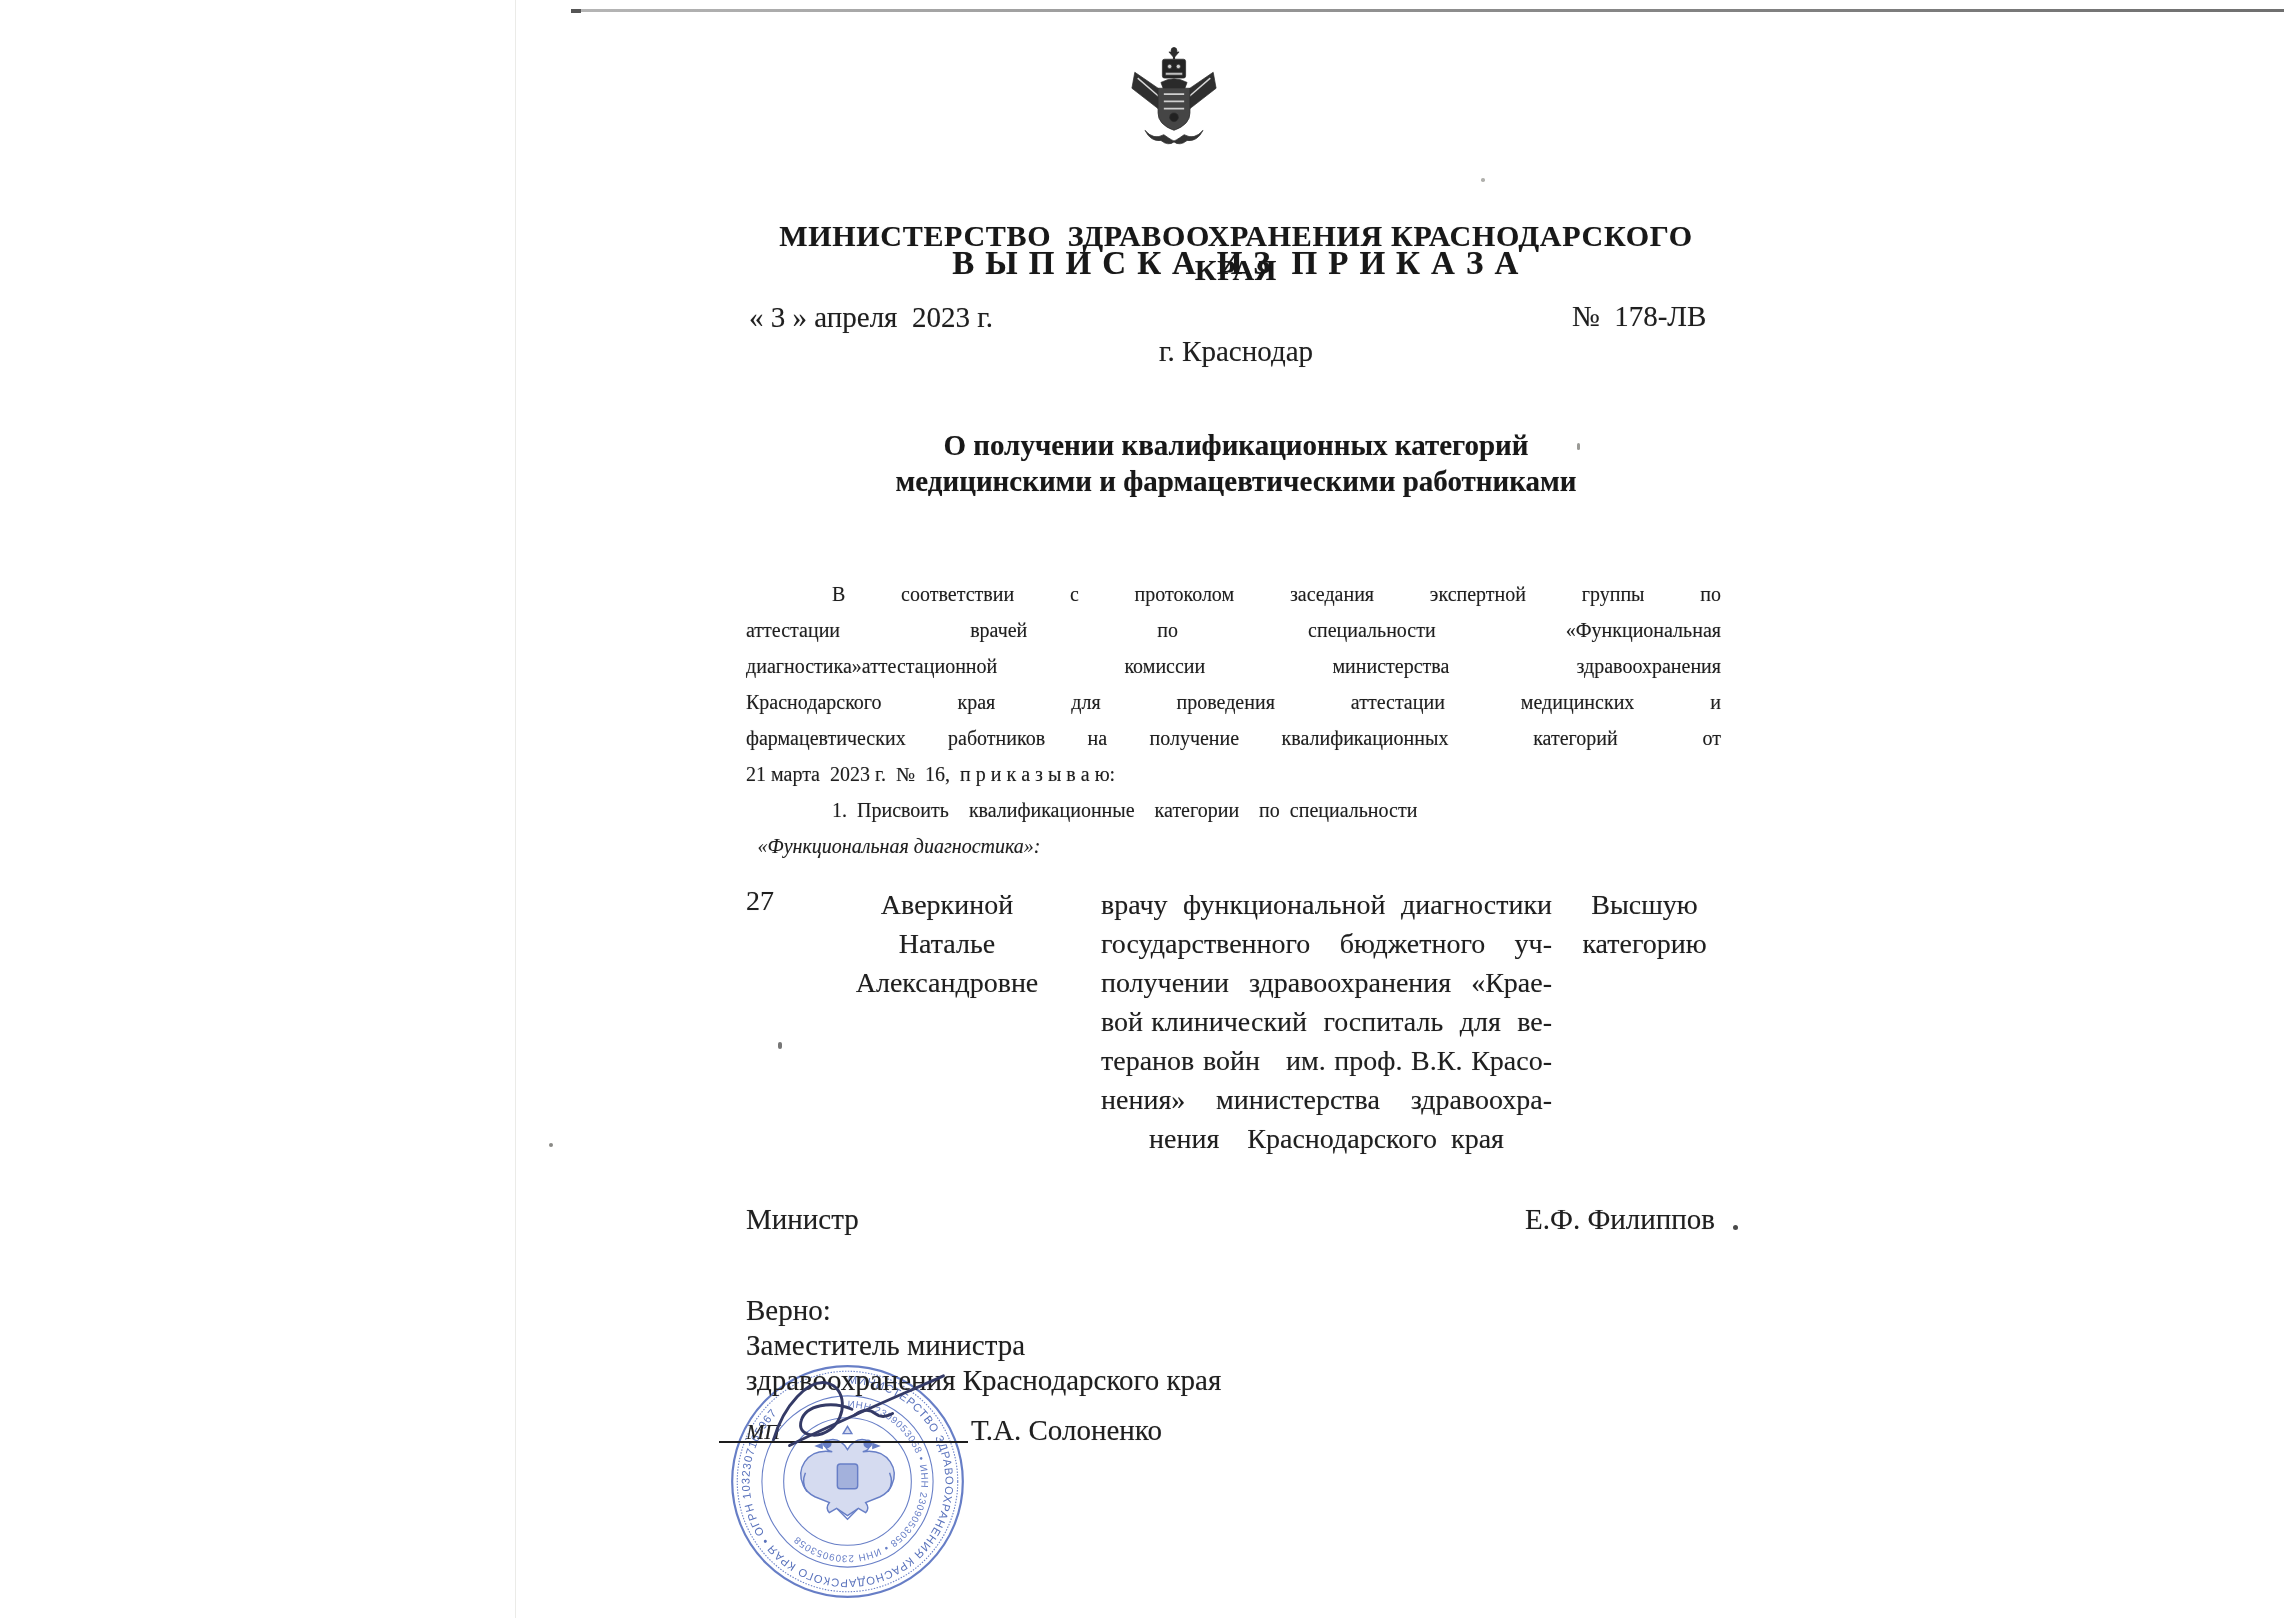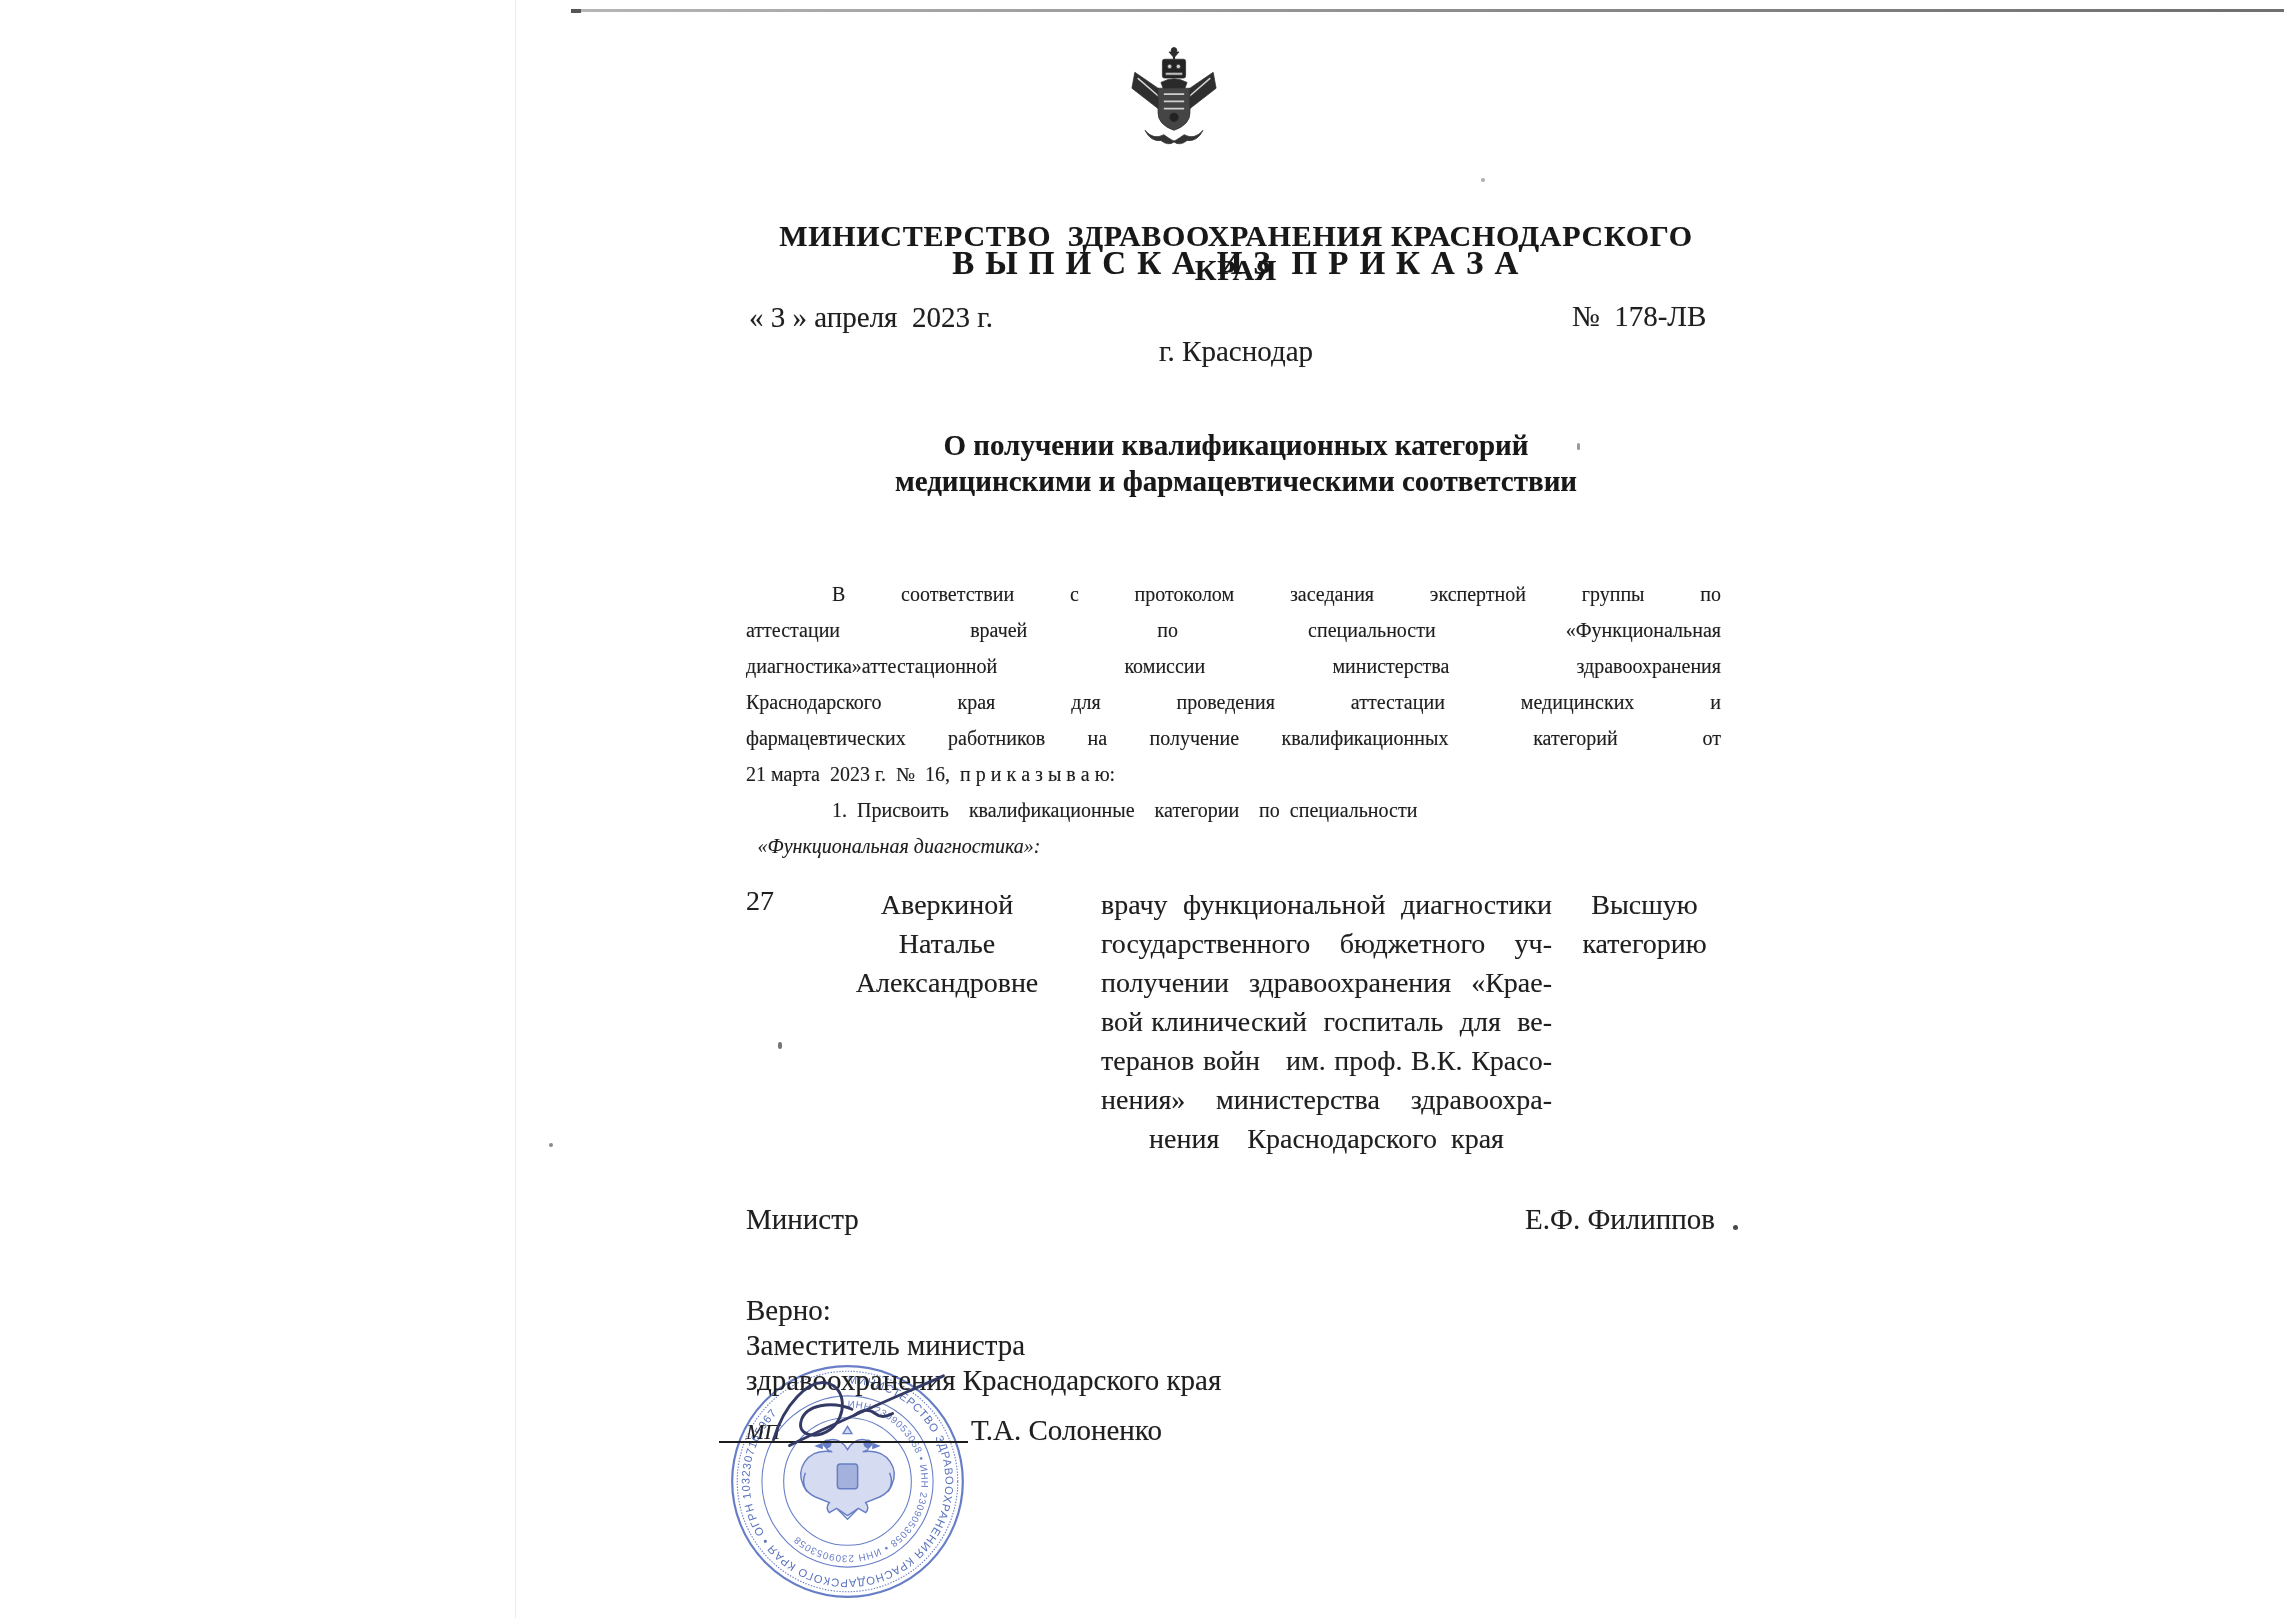"медицинскими и фармацевтическими" div.abs { text: соответствии -> работниками }
